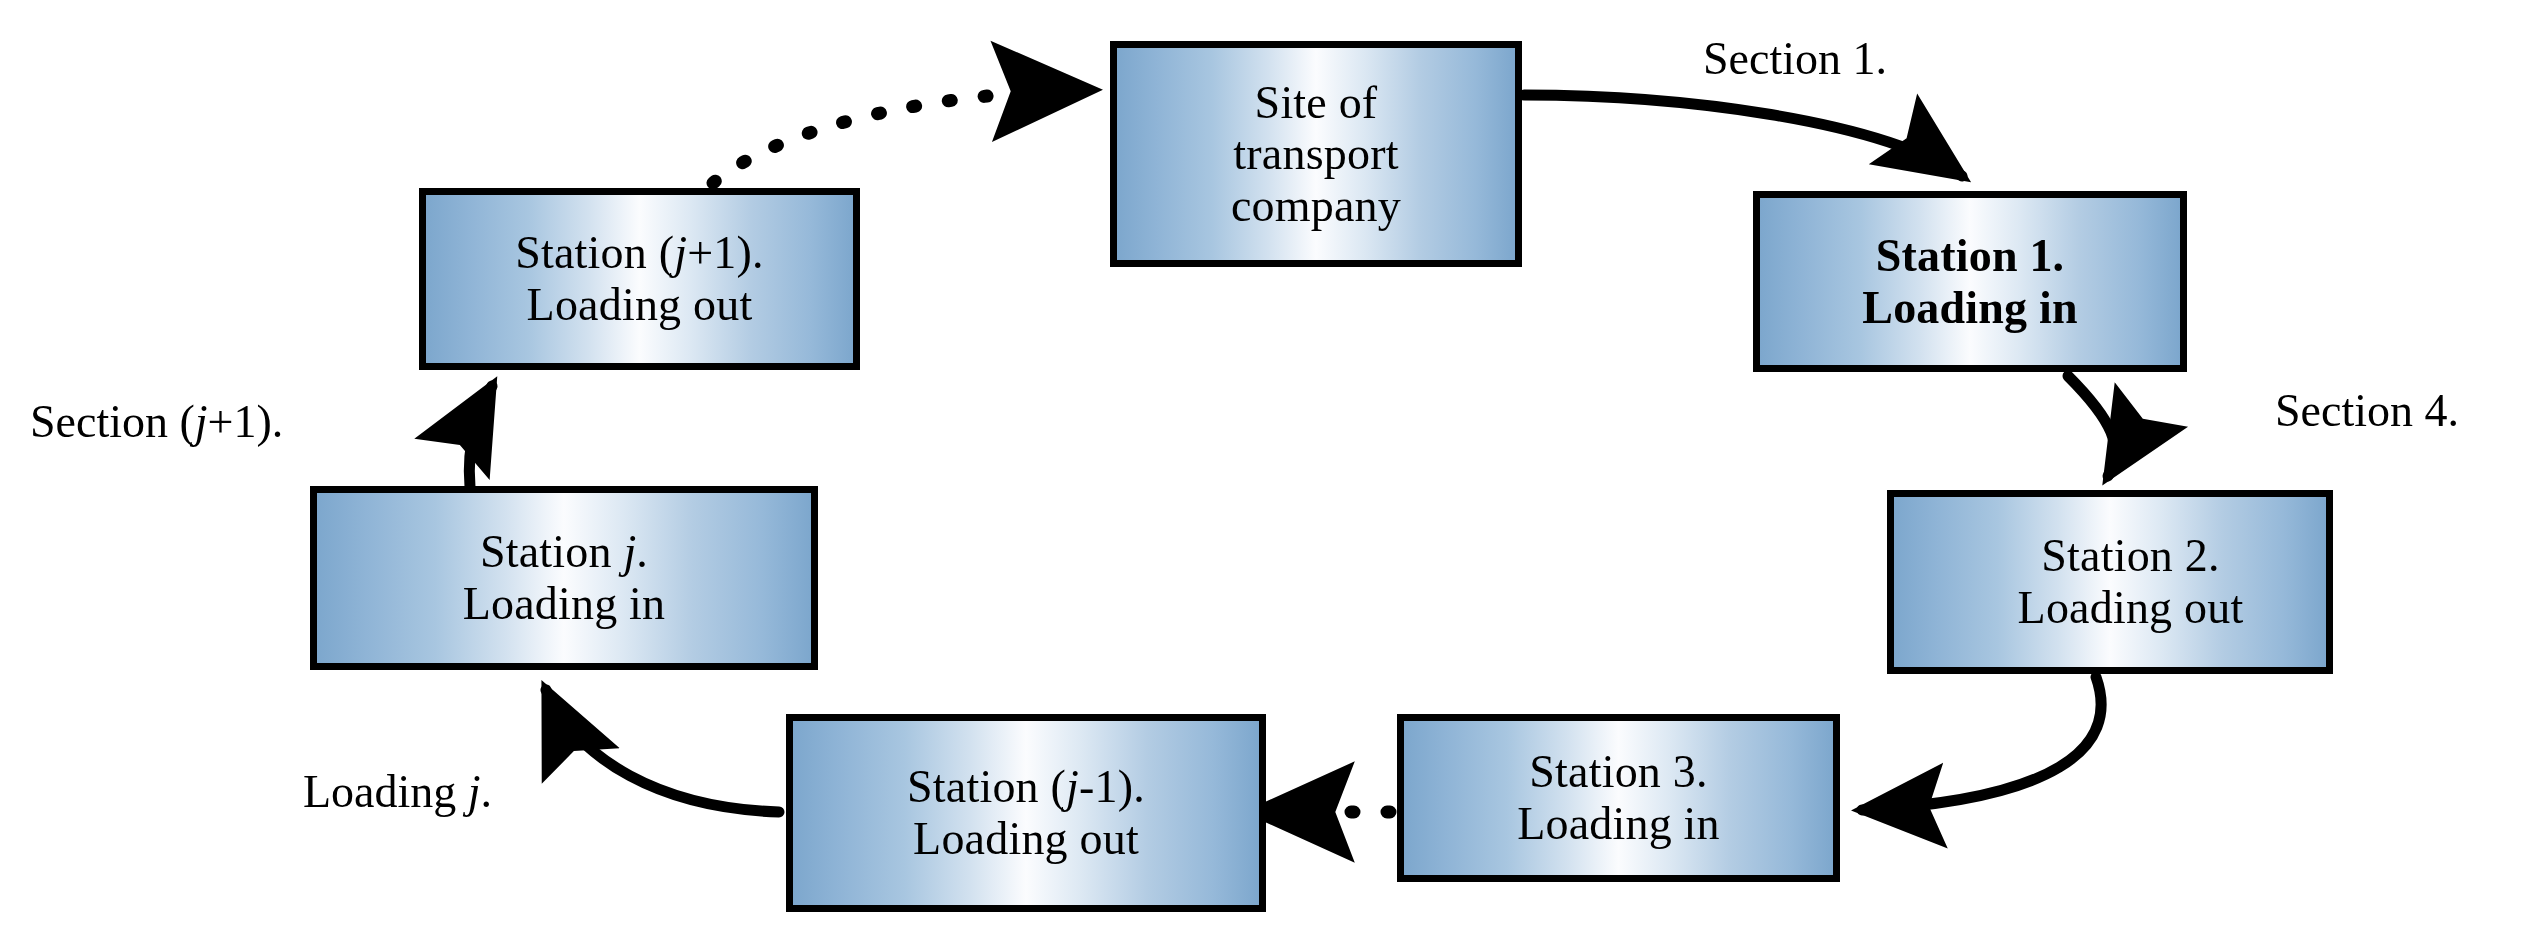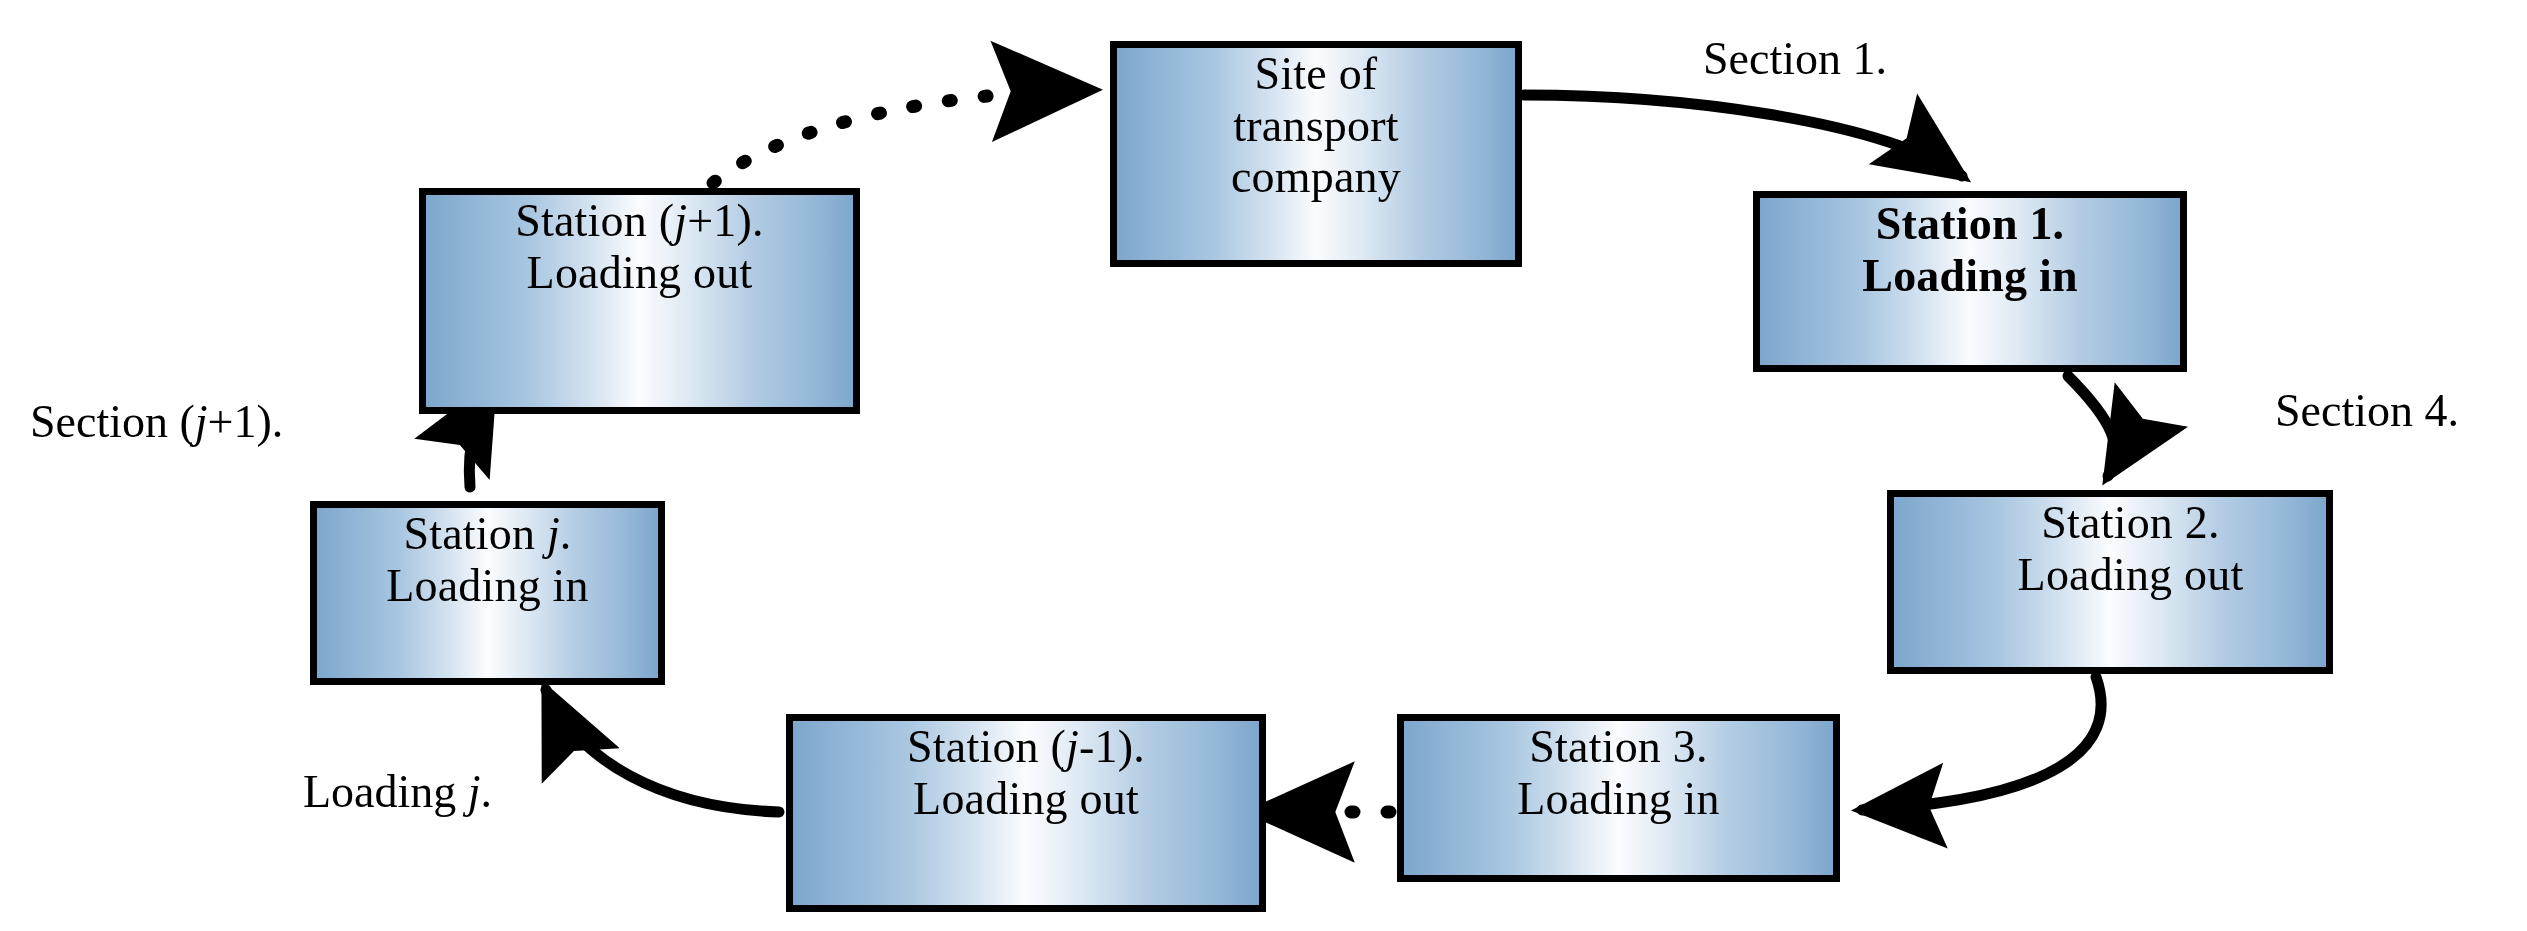"Site of" .node { justify-content: flex-start -> center }
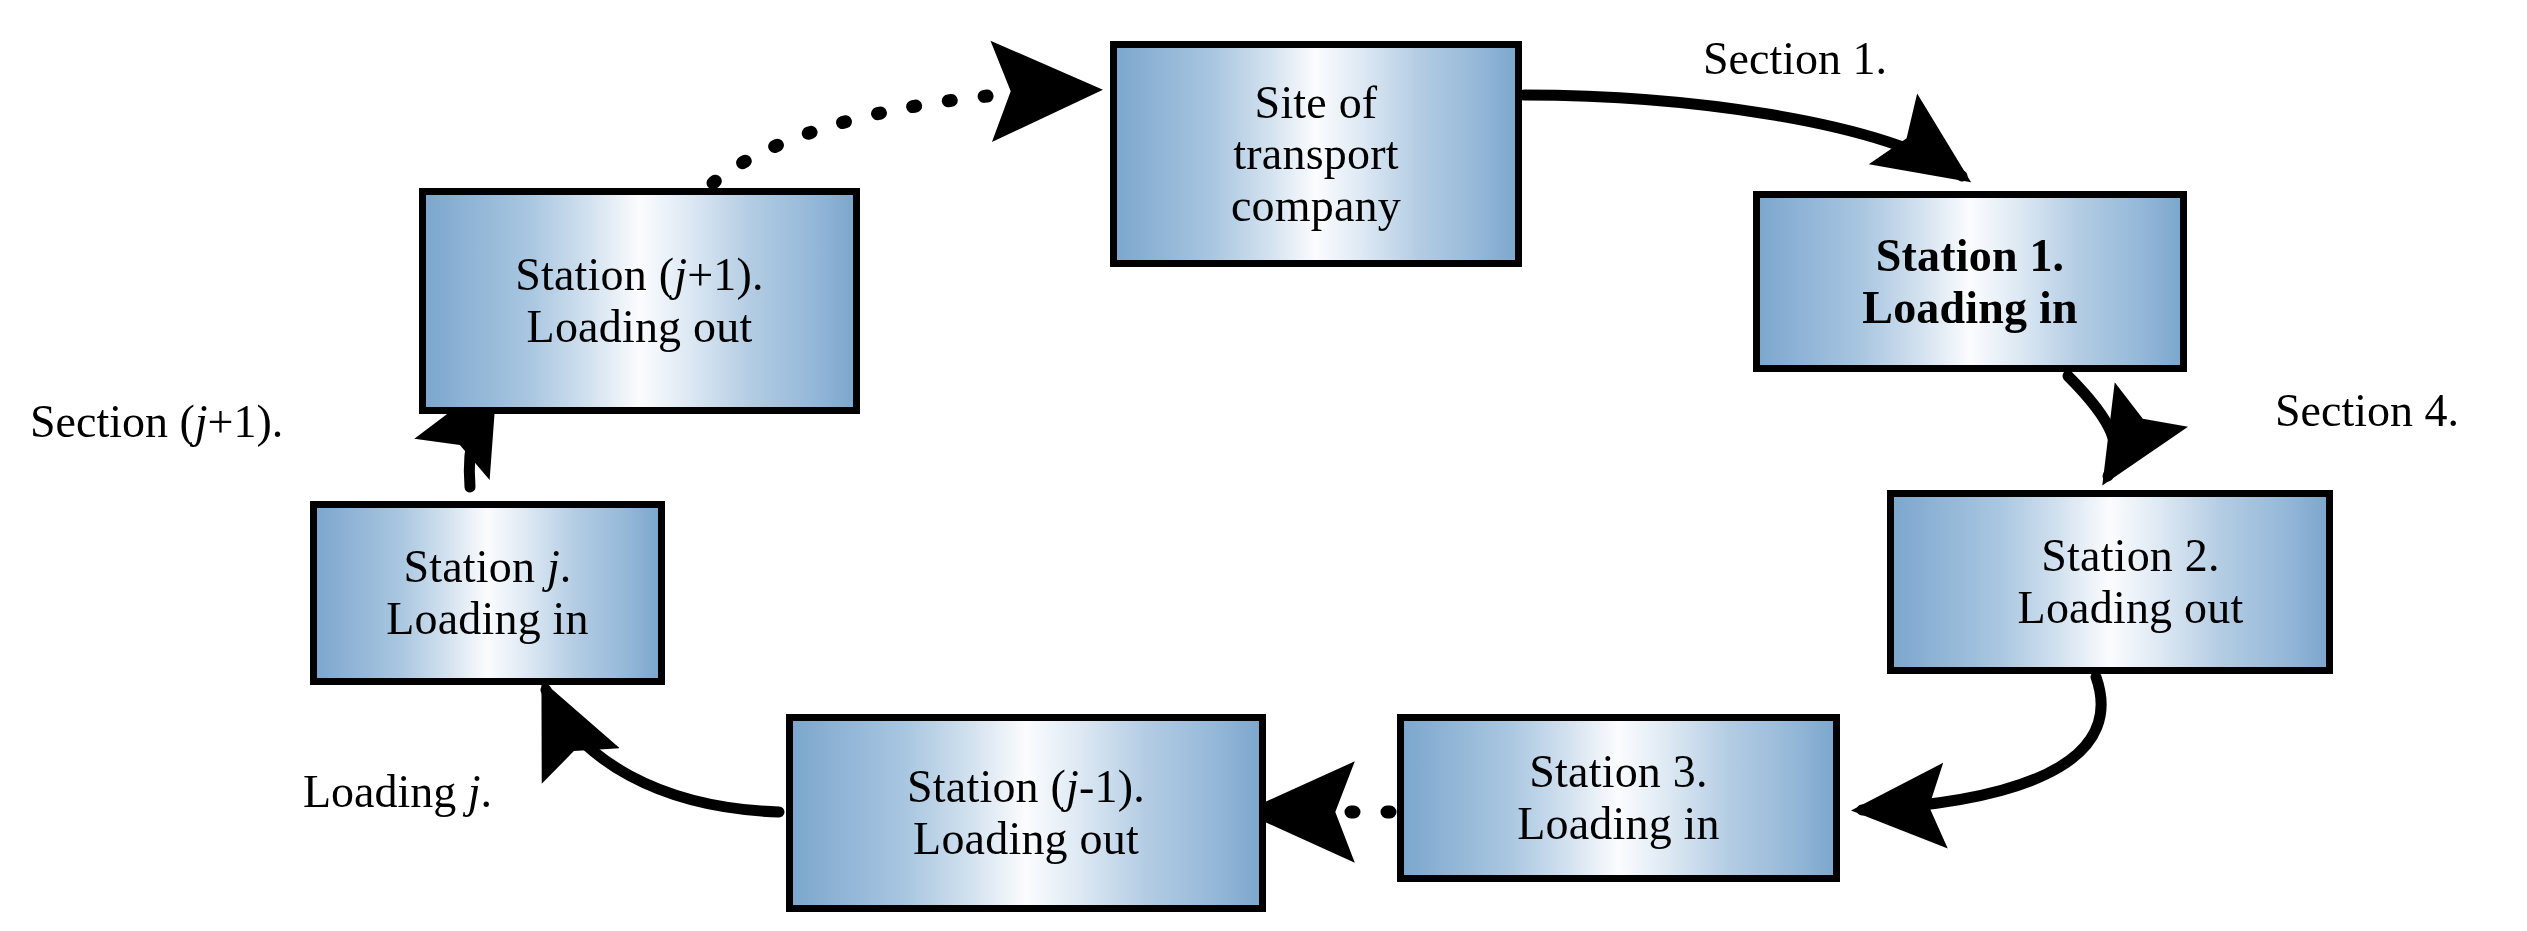"Station (j+1)." div.node { height: 226px -> 182px }
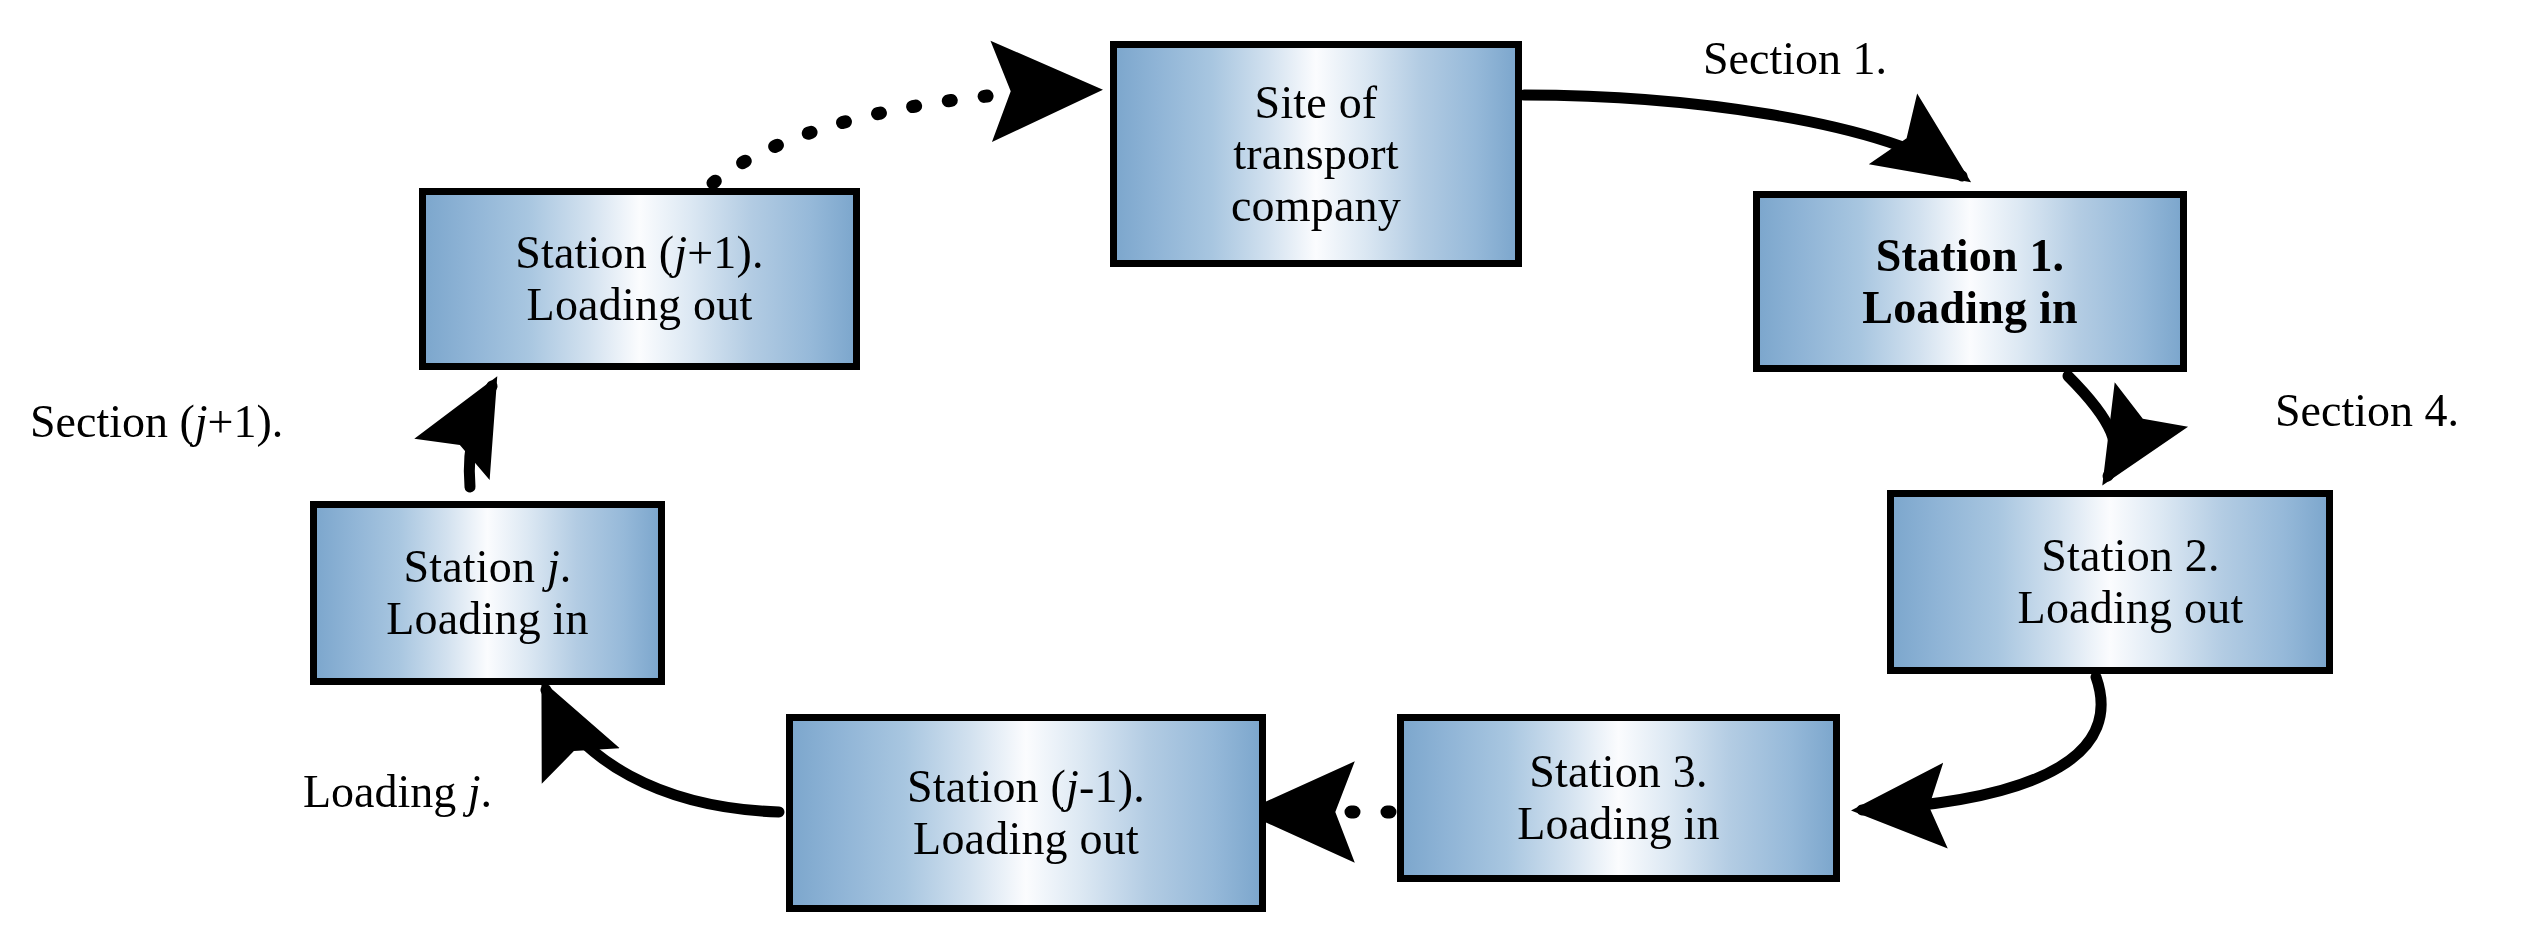"Station j." div.node { top: 501px -> 486px; width: 355px -> 508px }
